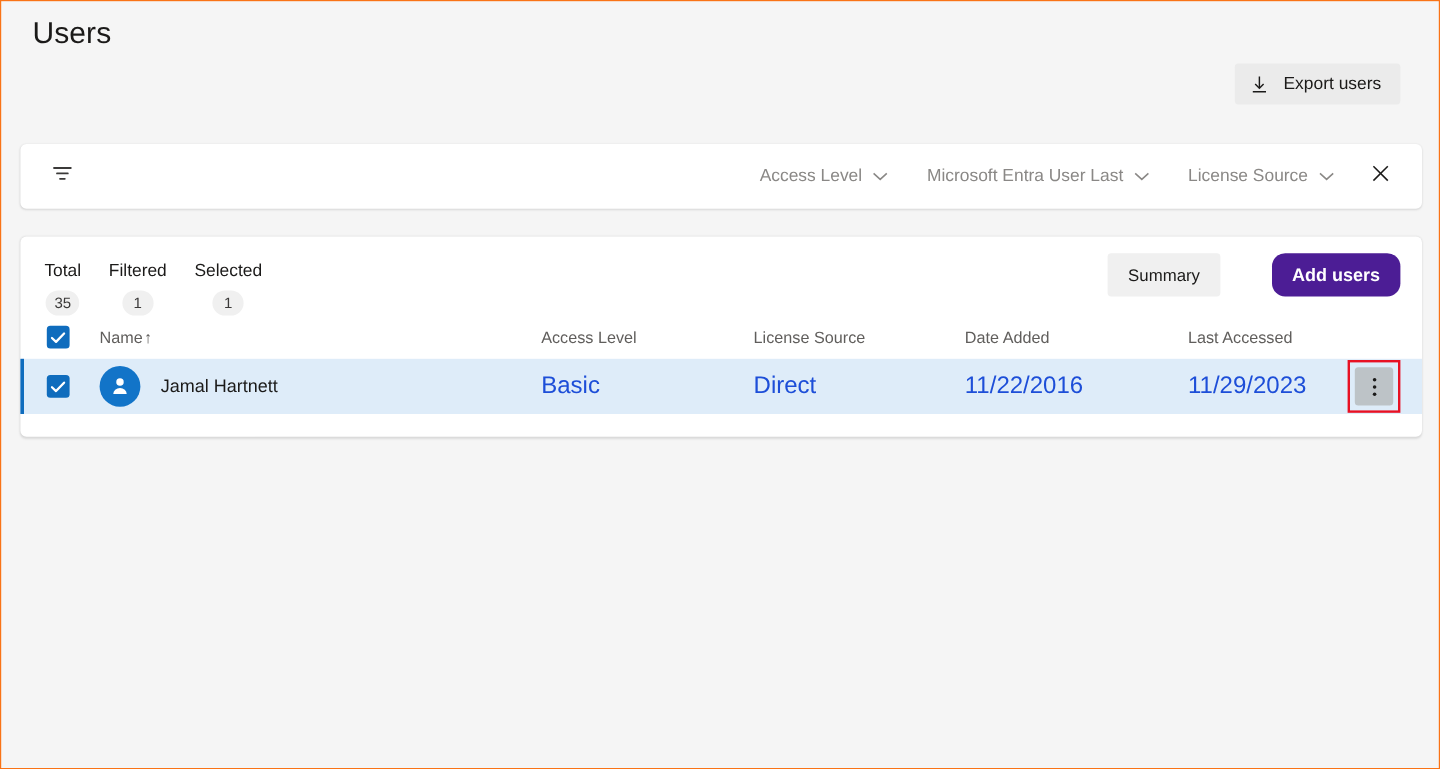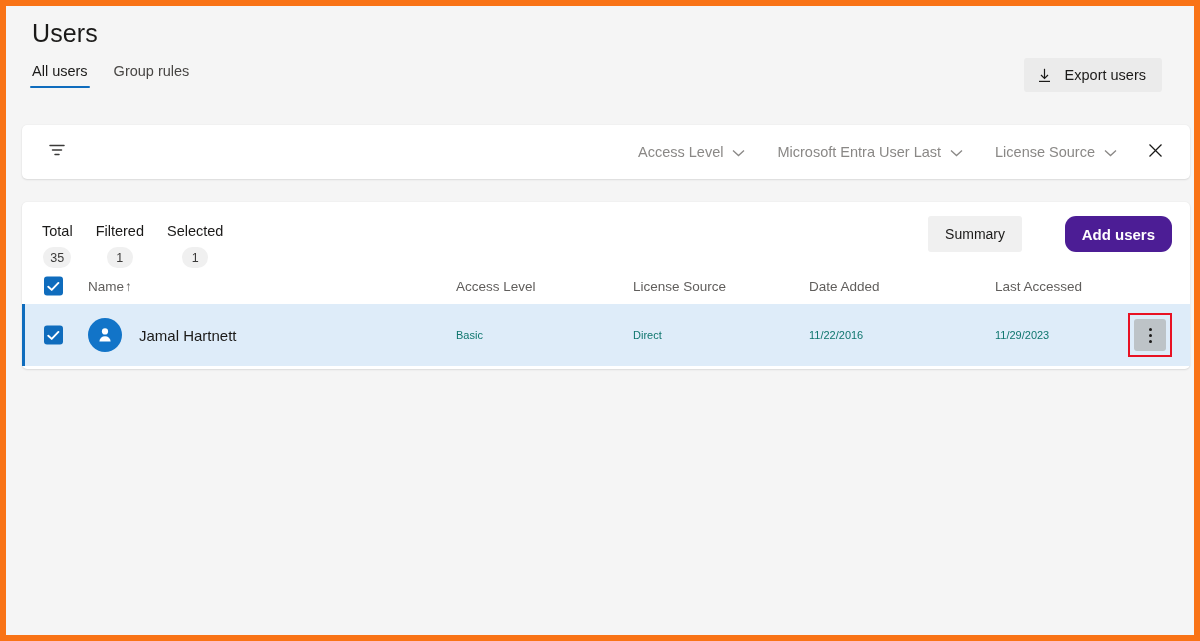"Users" #page { border: 6px solid #f97316 -> 1px solid #f97316 }
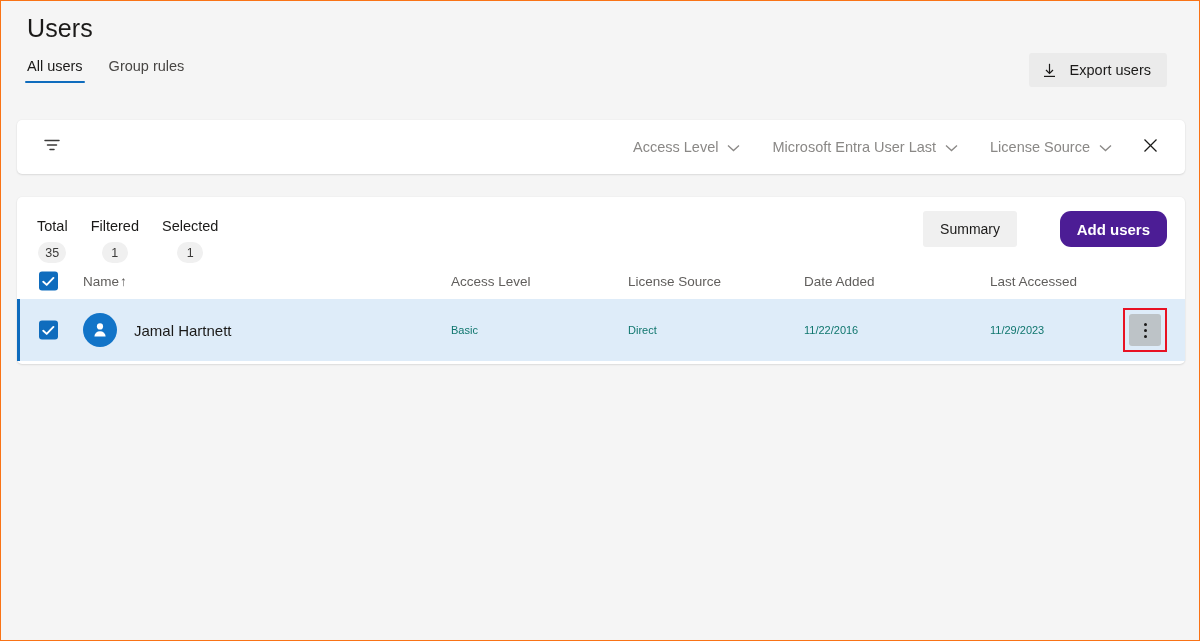"All users" div.tabs { html: <div> <div> <span>All users</span> </div> <div> <span>Group rules</span> </div> </div> -> none }
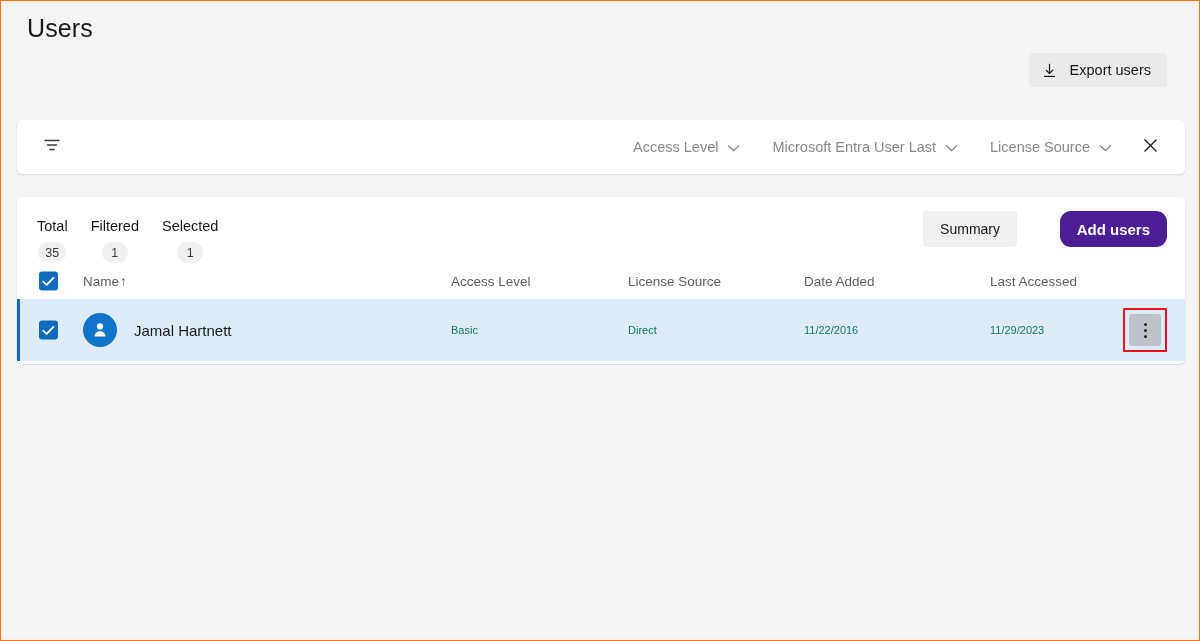"Jamal Hartnett" .trow { height: 62px -> 46px }
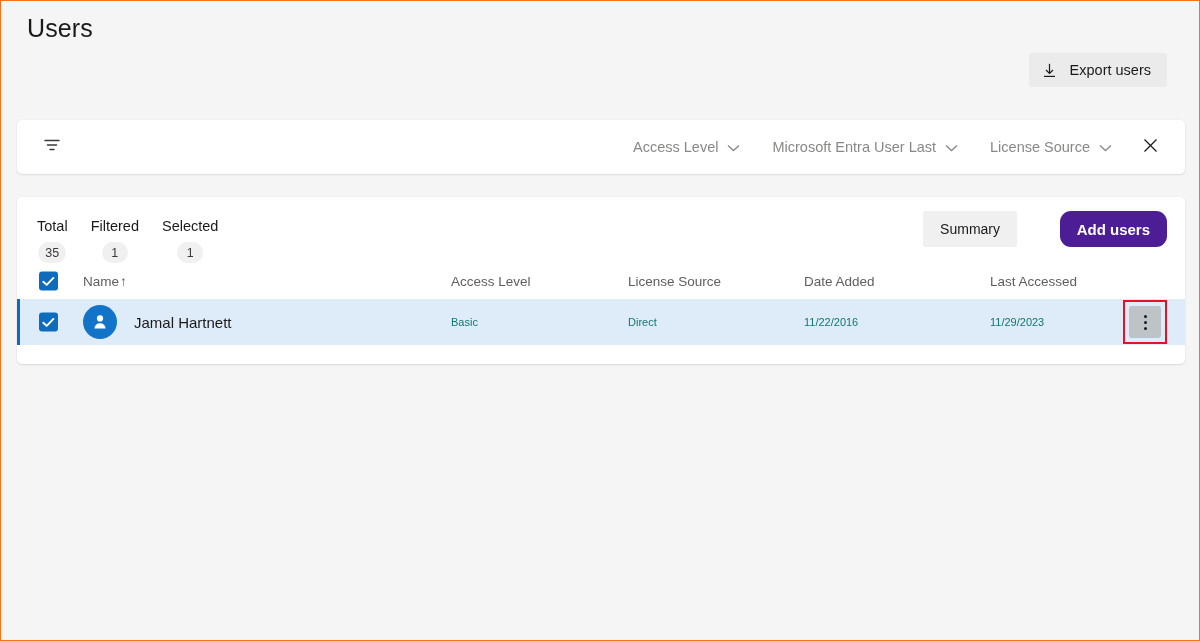"Basic" .td { color: #0f766e -> #1d4ed8; font-size: 11px -> 20px }
